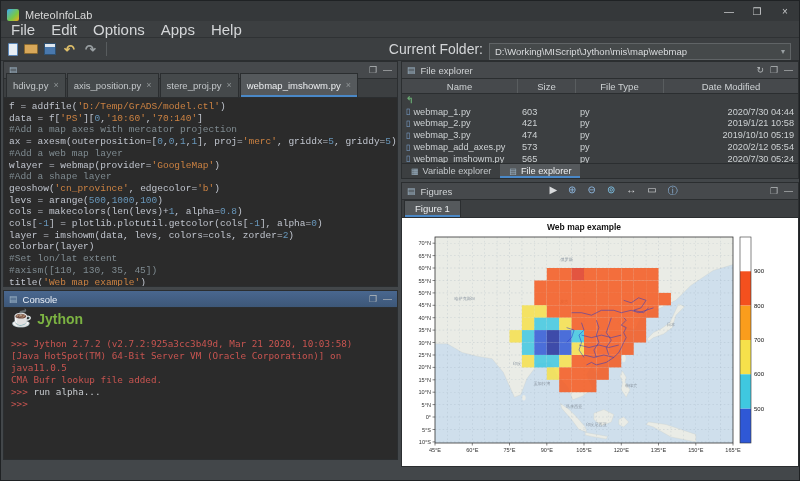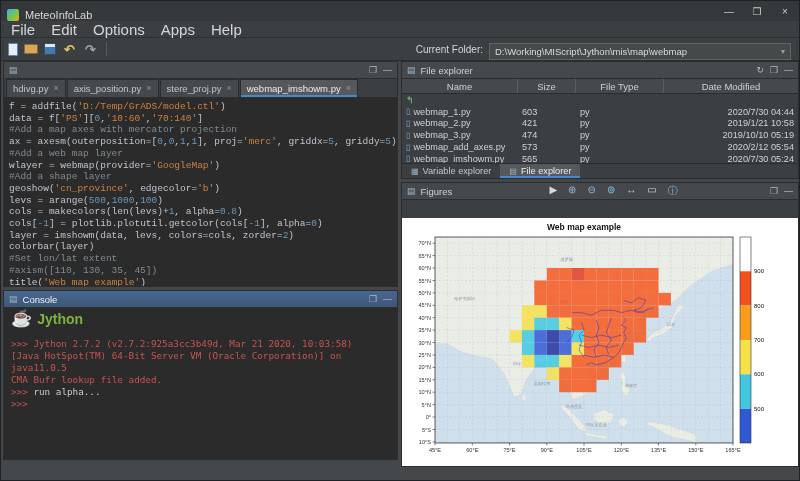"Current Folder:" .cf-label { font-size: 10px -> 14px }
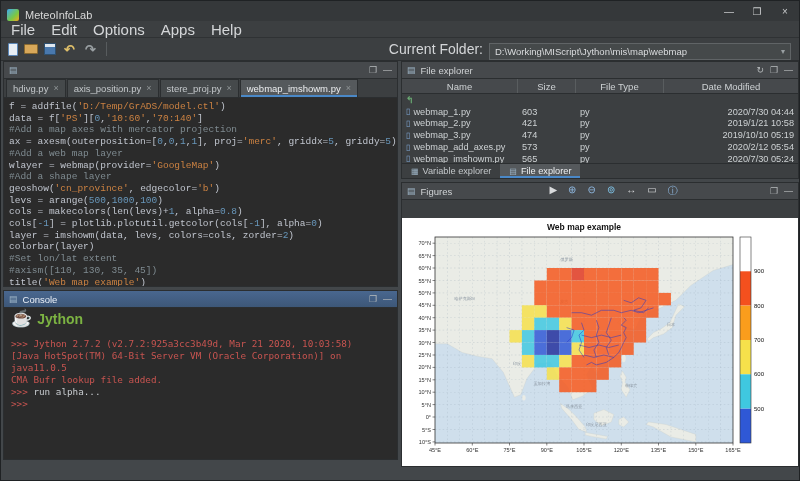"hdivg.py" .etab { align-items: none -> center; height: 18px -> 24px }
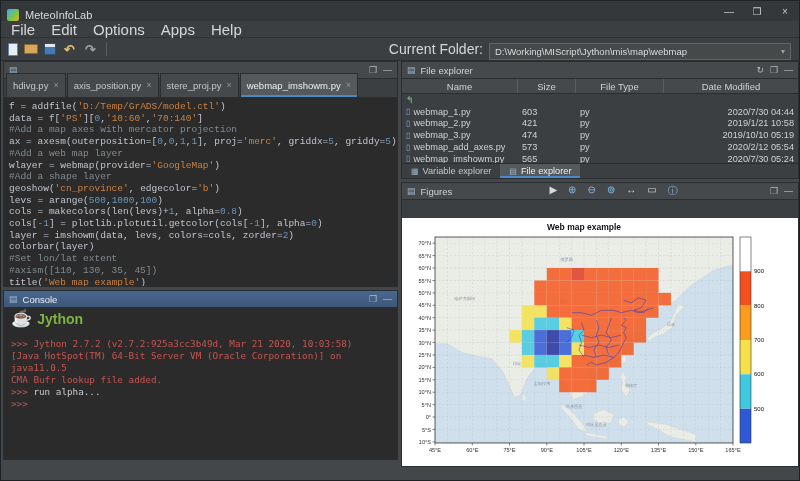"Figure 1" div.fig-tabbar { html: none -> <div> <span>Figure 1</span> </div> }
